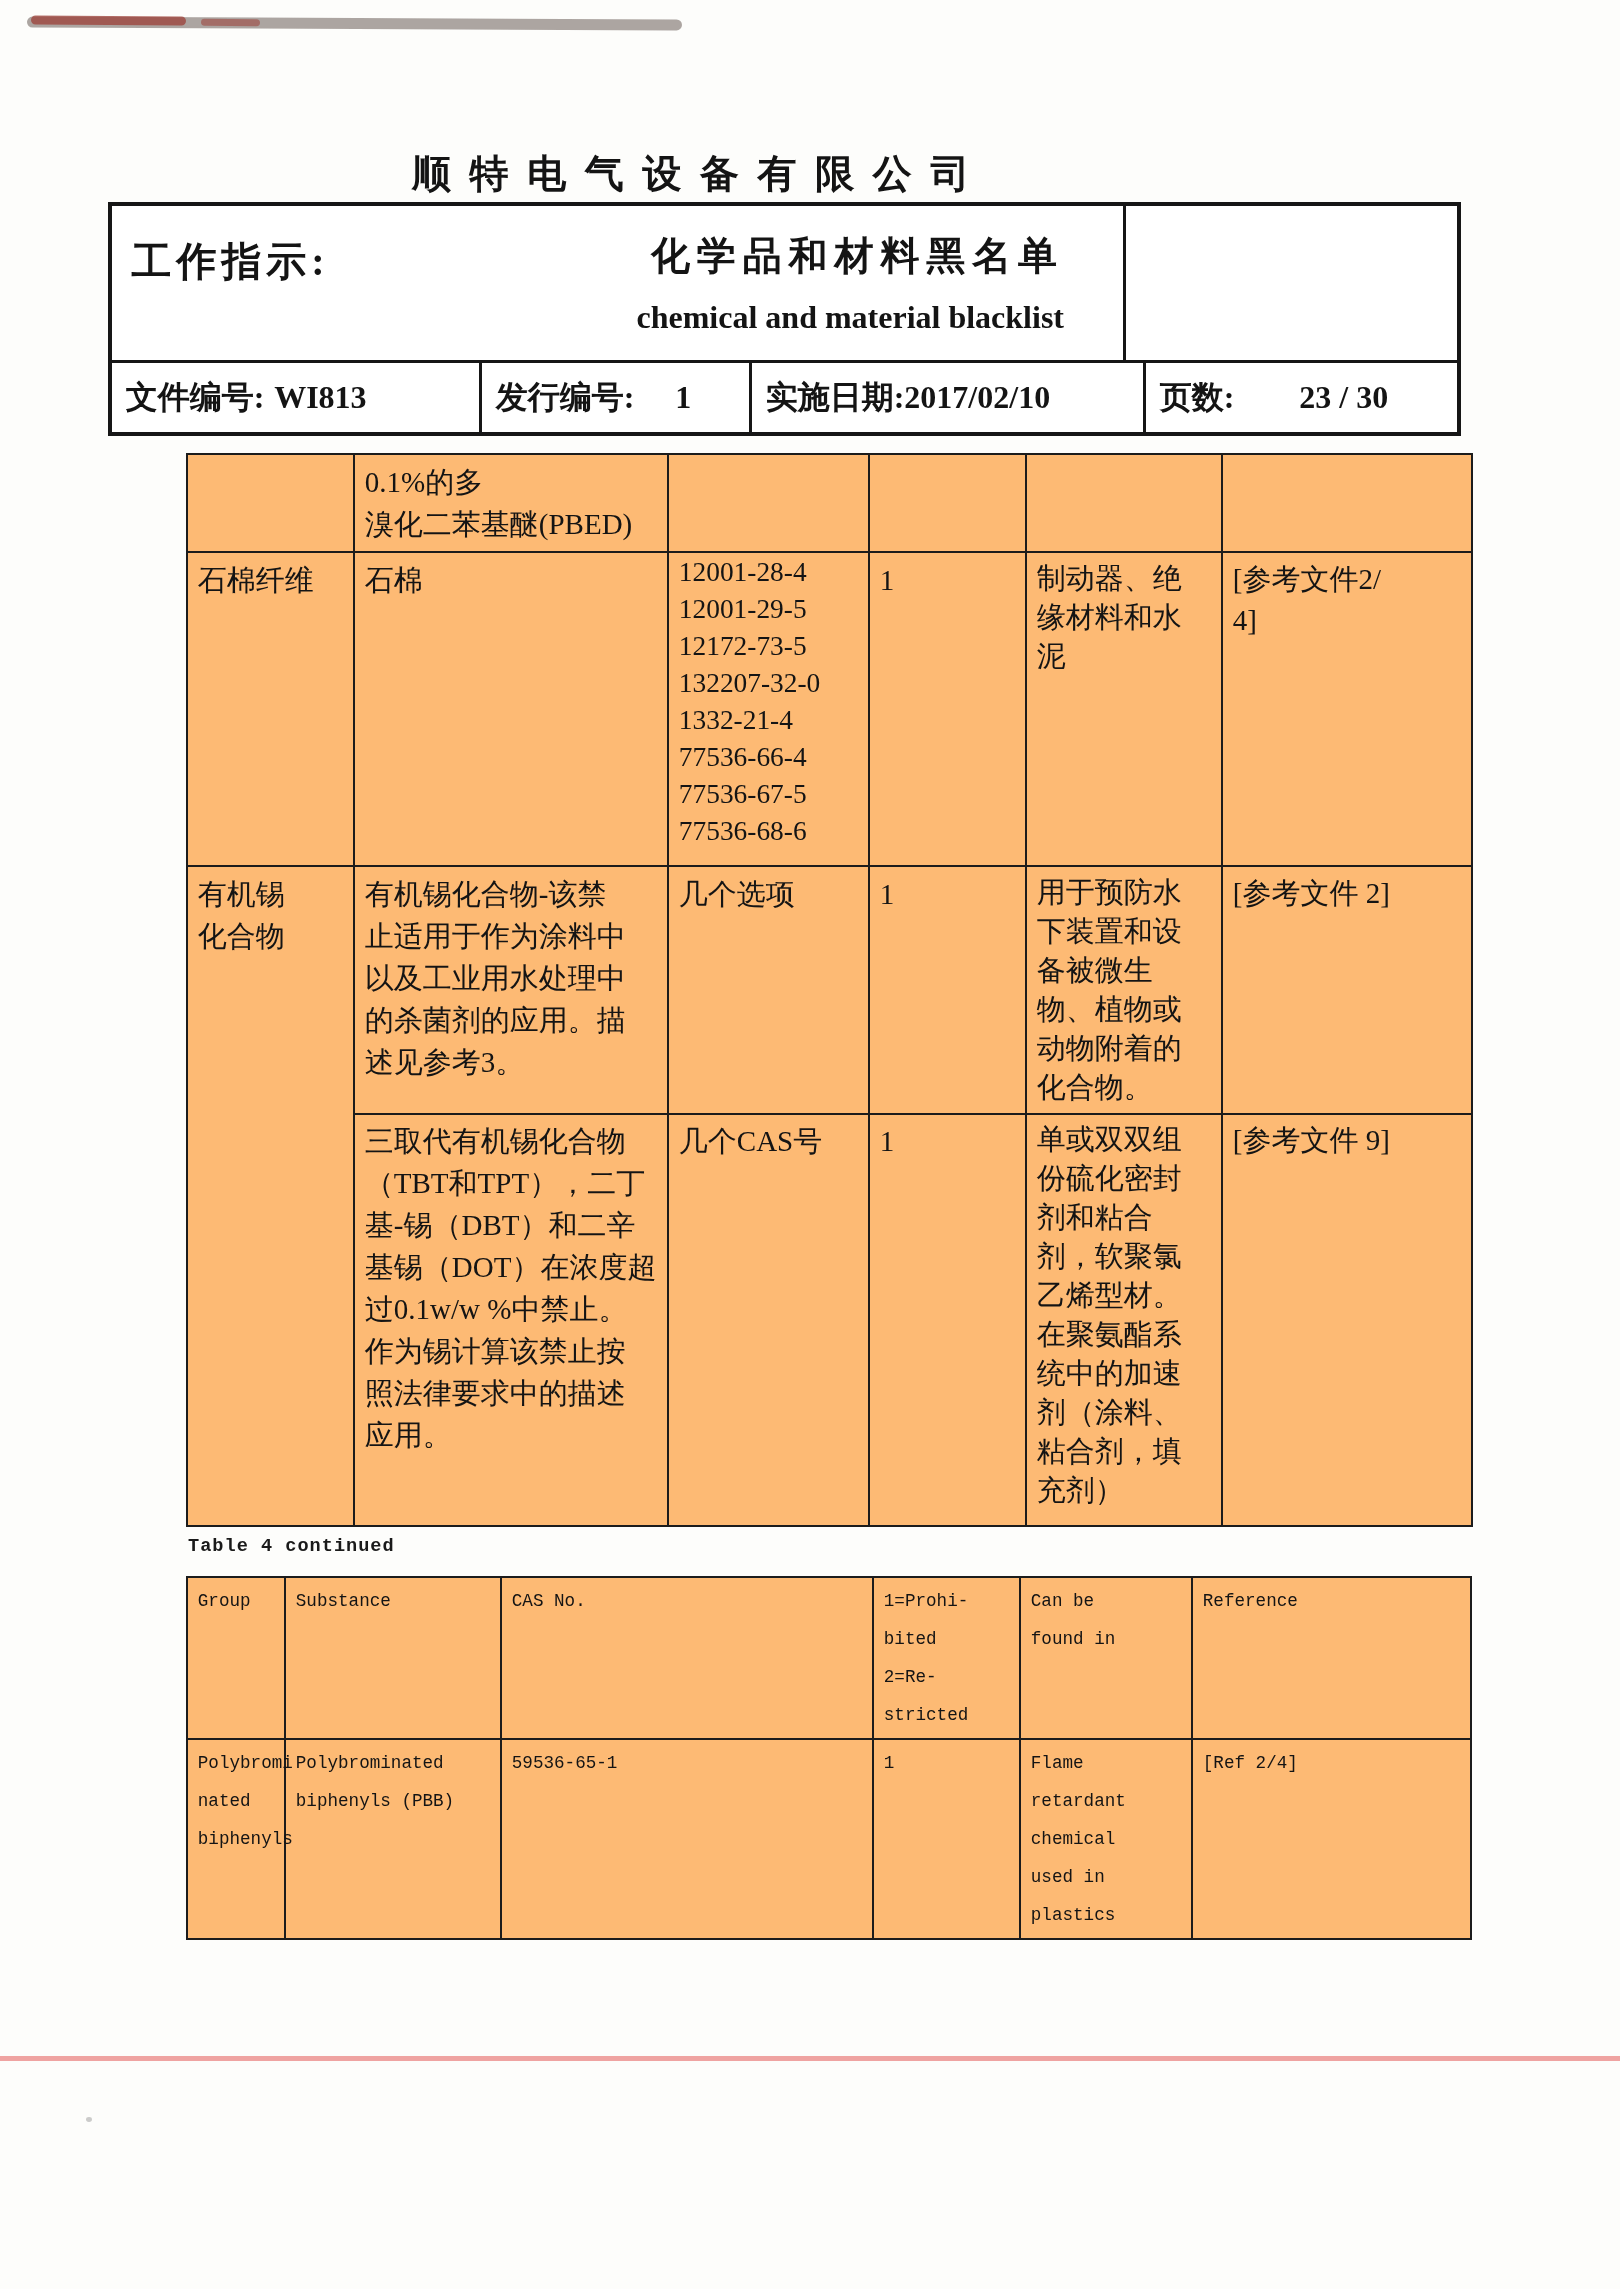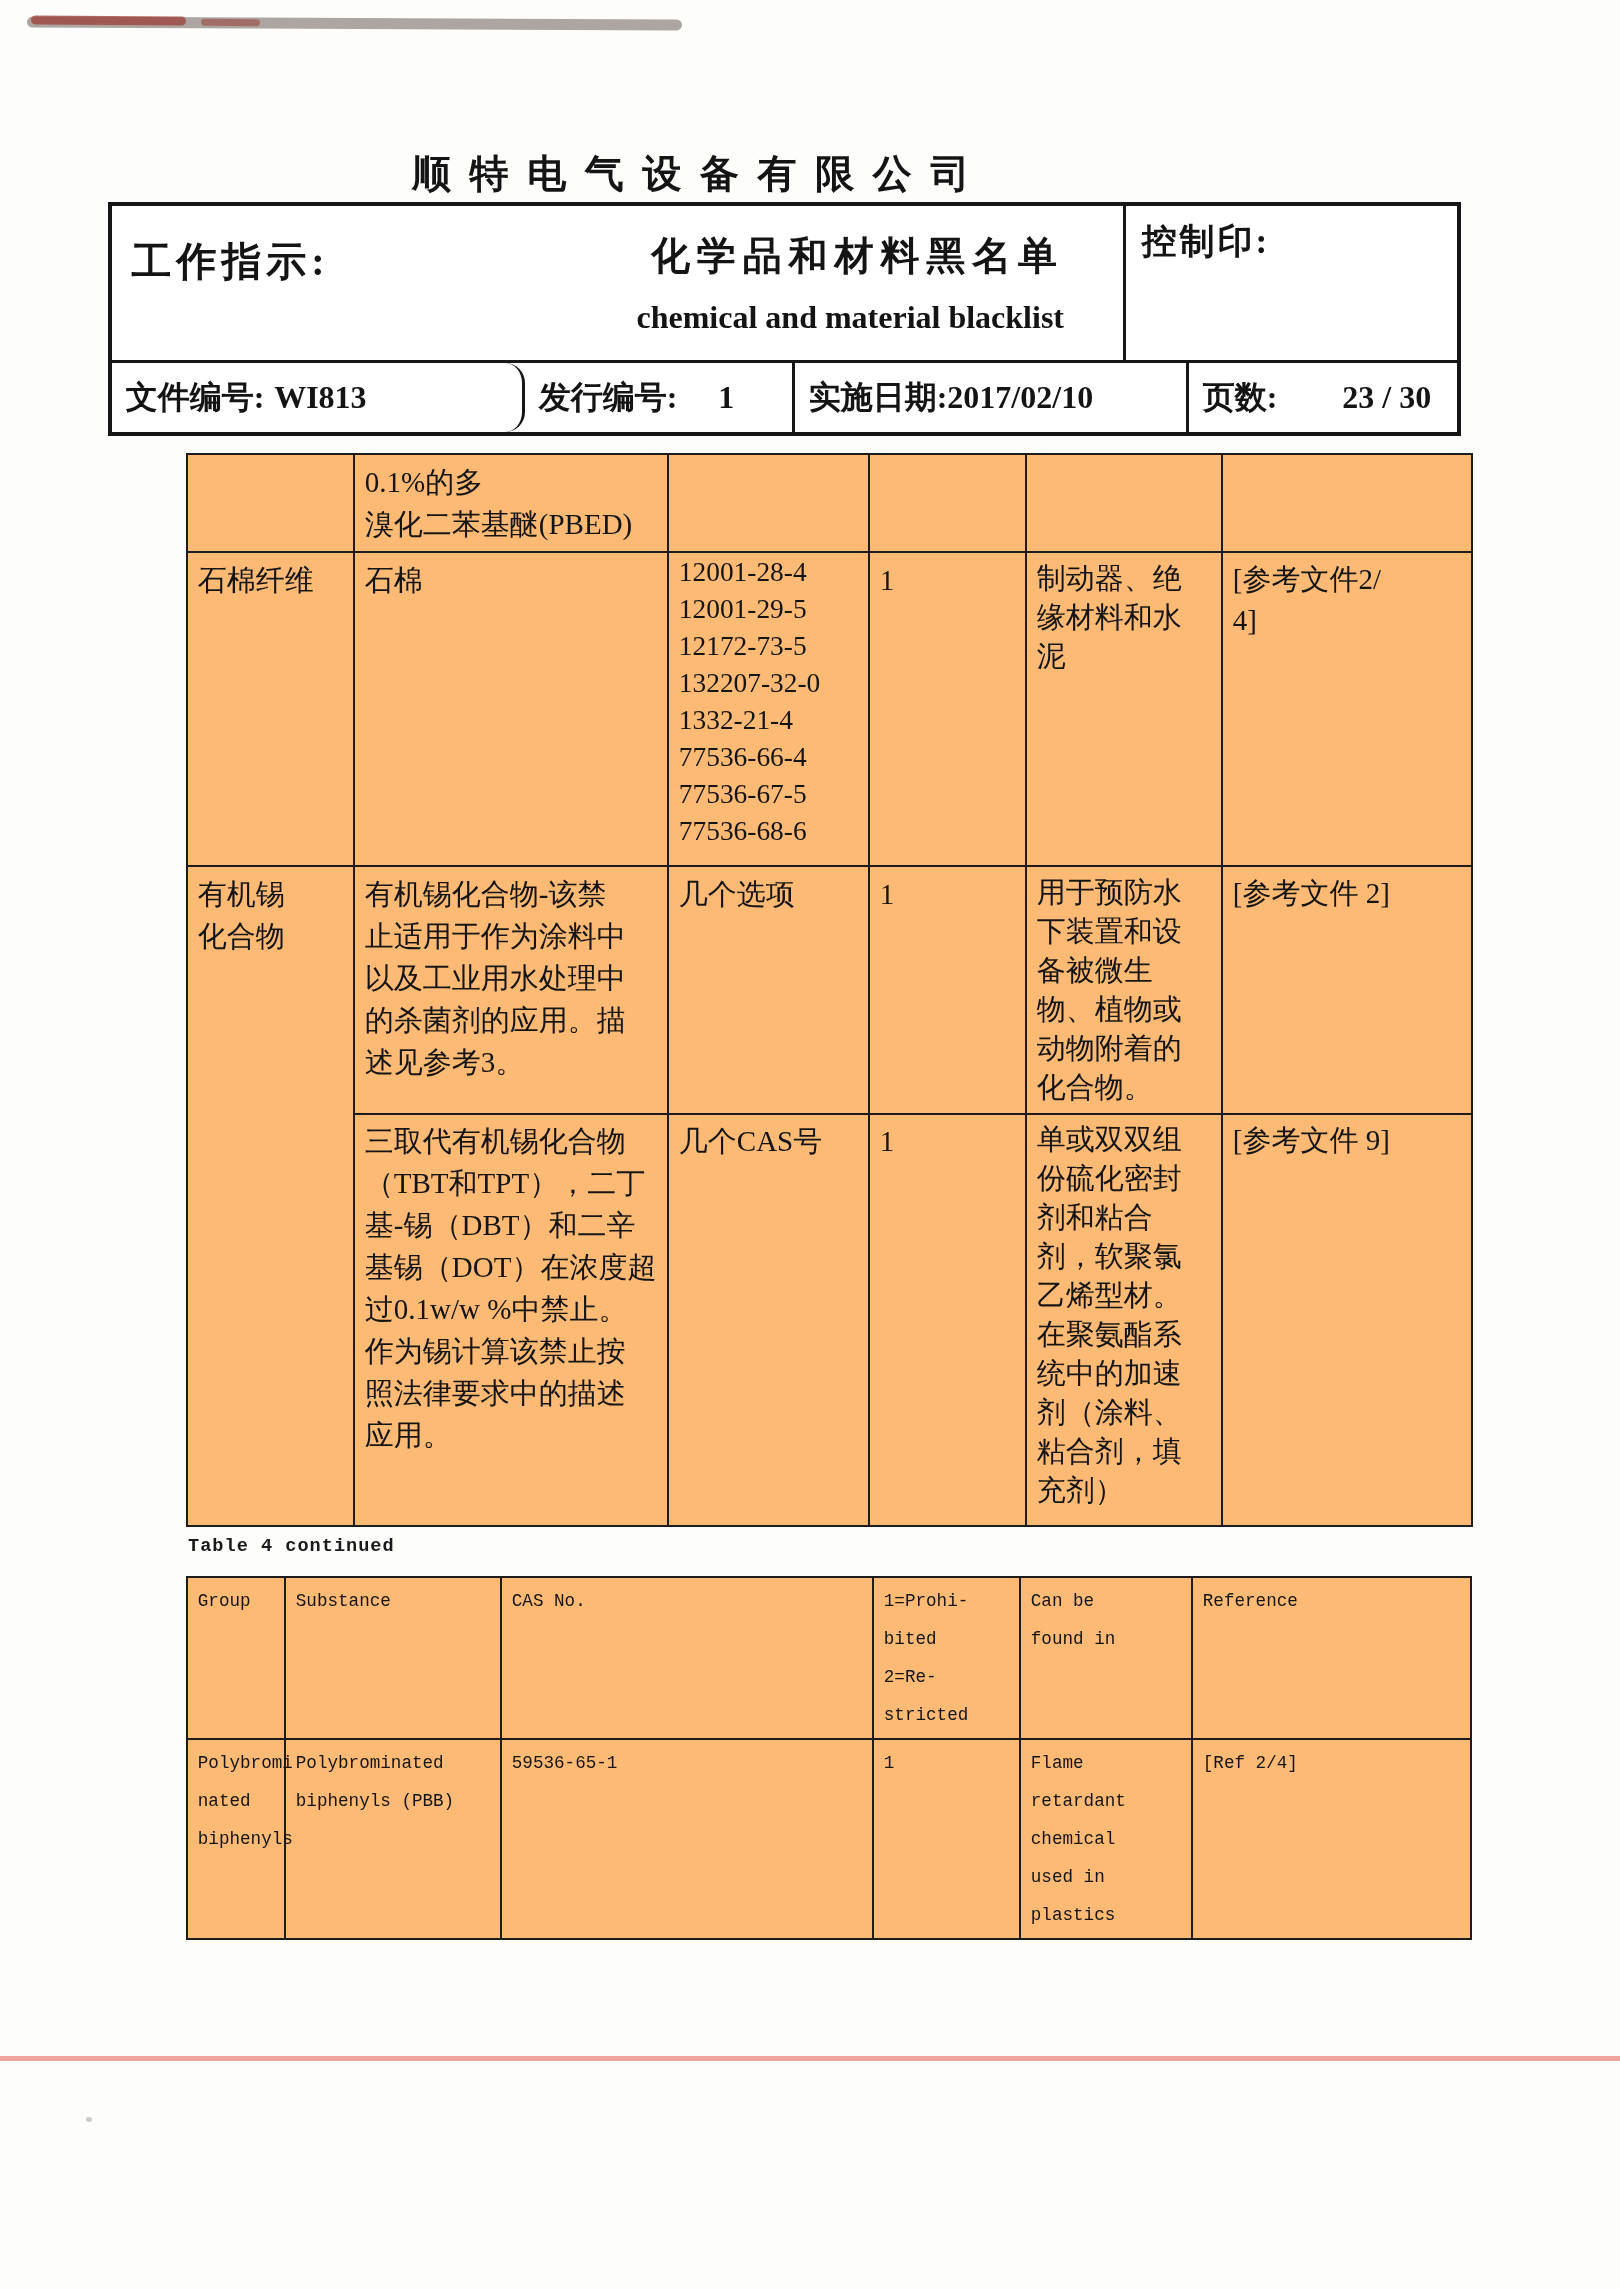"控制印:" div.hb-seal { html: <div> <span>控制印:</span> </div> -> none }
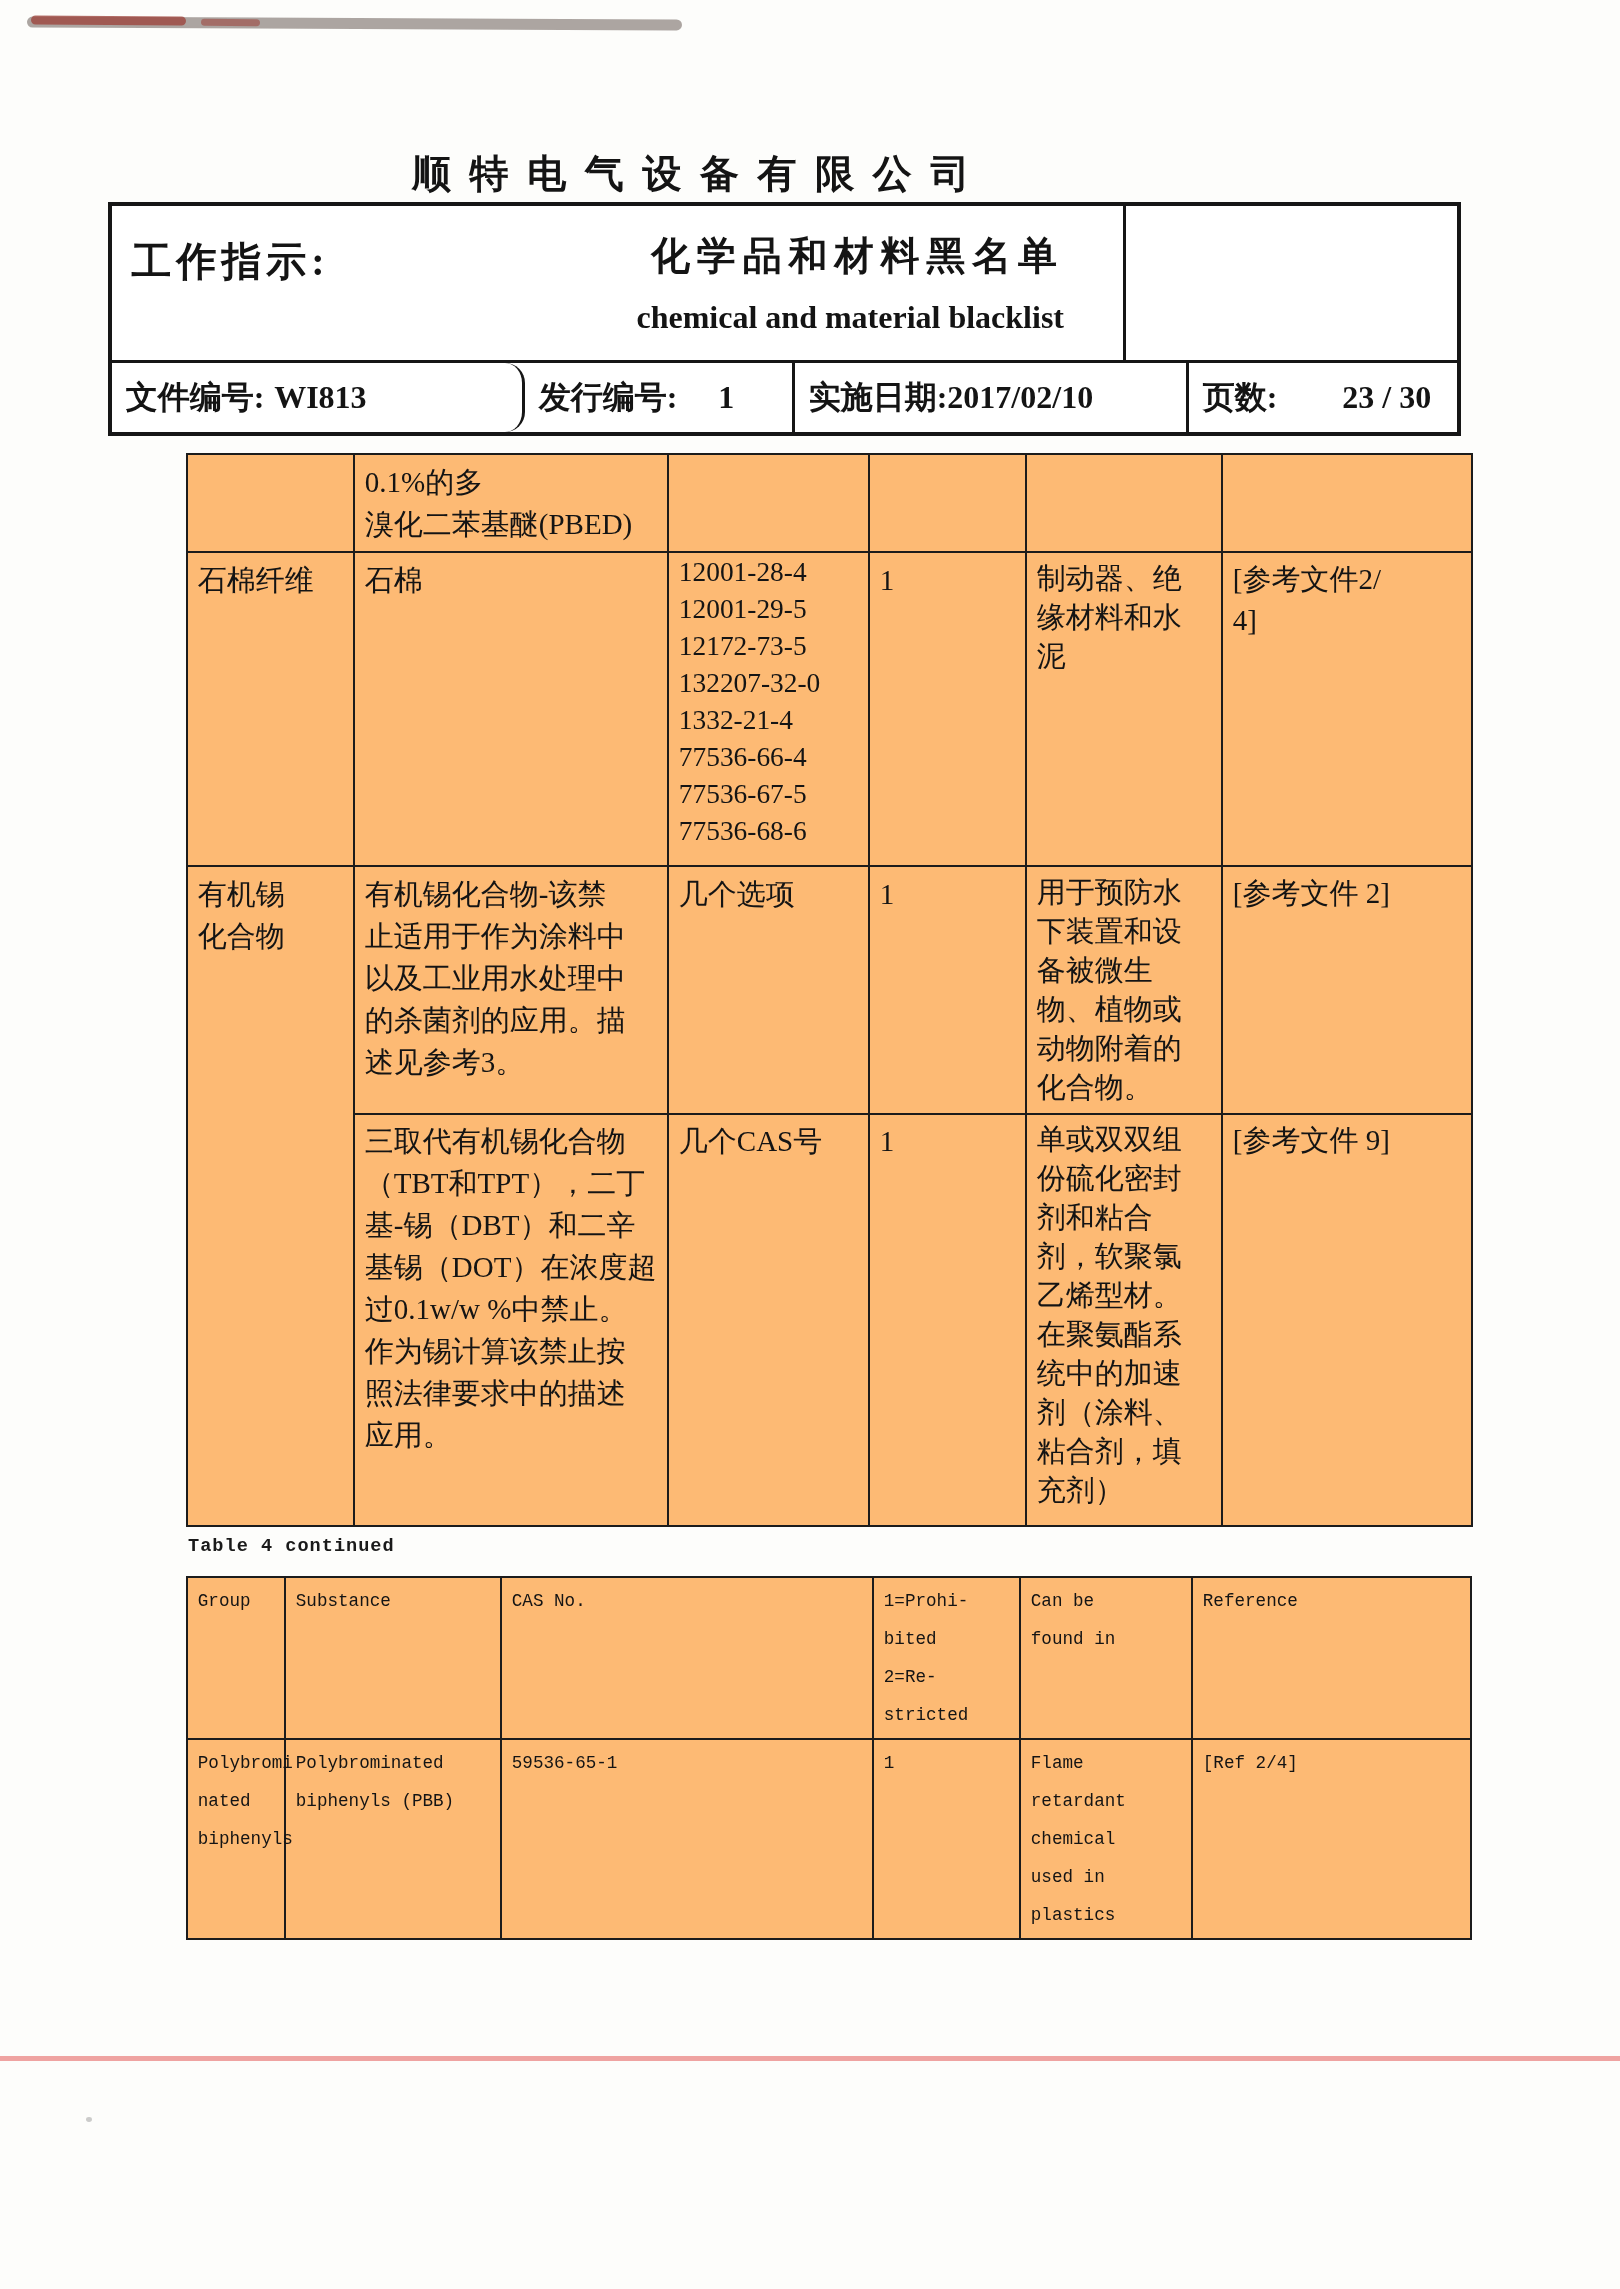"文件编号:" .hb-c1 { border-radius: 20px -> none; width: 413px -> 370px }
